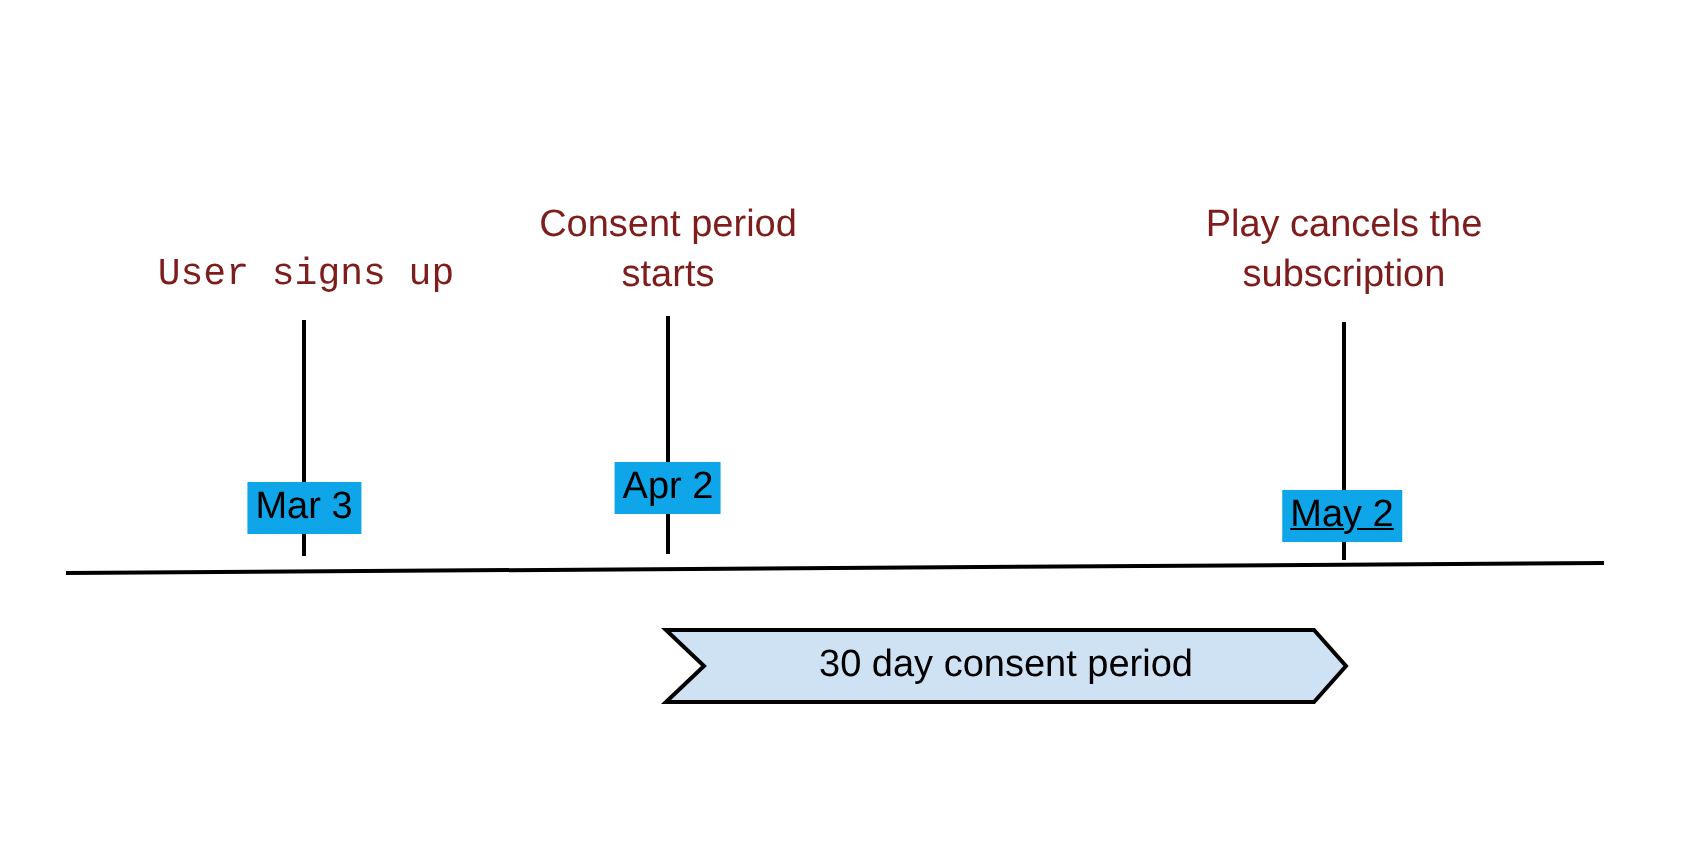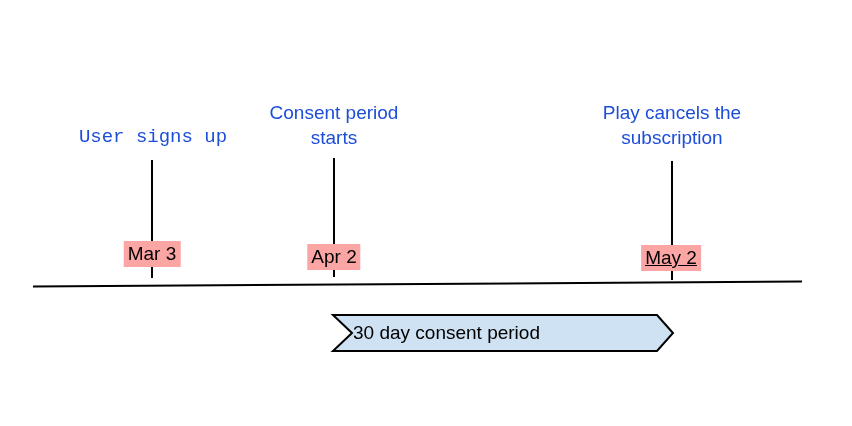"Consent period" .event-label { color: #1d4ed8 -> #7f1d1d }
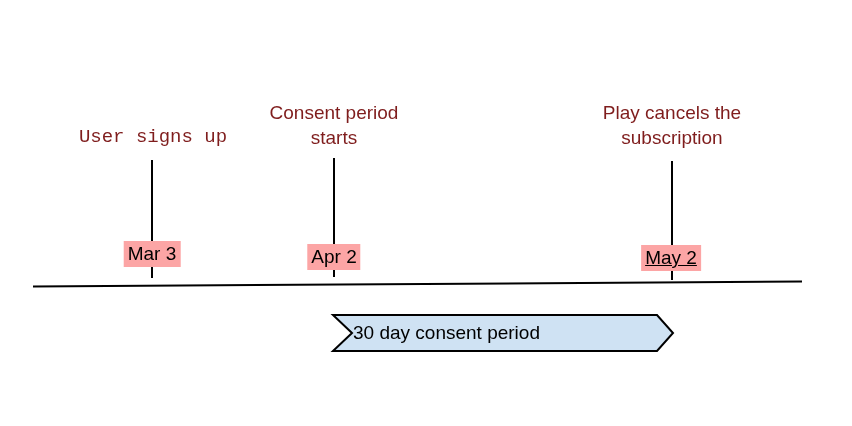"Mar 3" .date-chip { background: #fca5a5 -> #0ea5e9 }
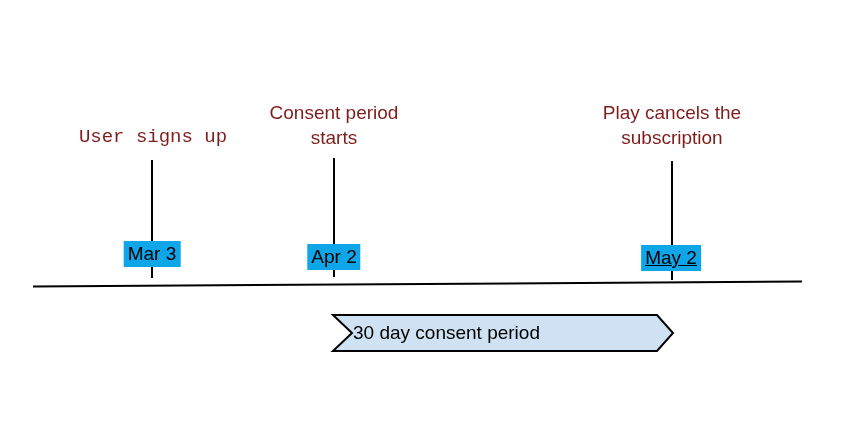"Apr 2" div.date-chip { top: 244px -> 231px }
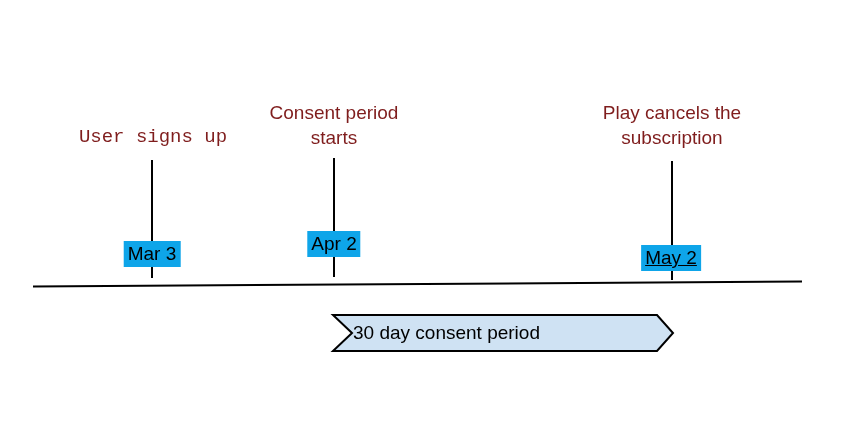"30 day consent period" .banner-text { text-align: left -> center }
